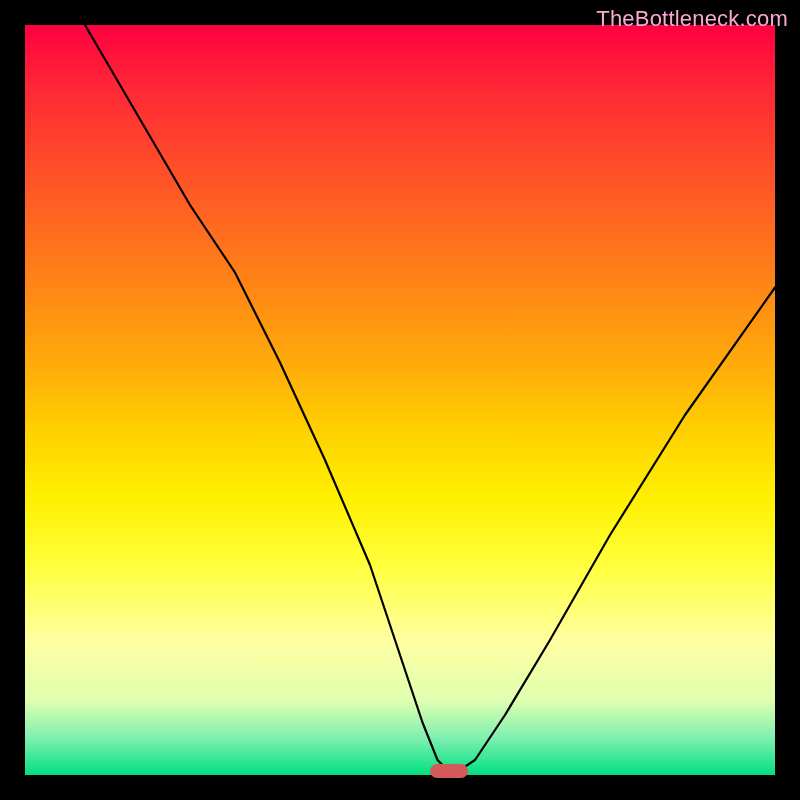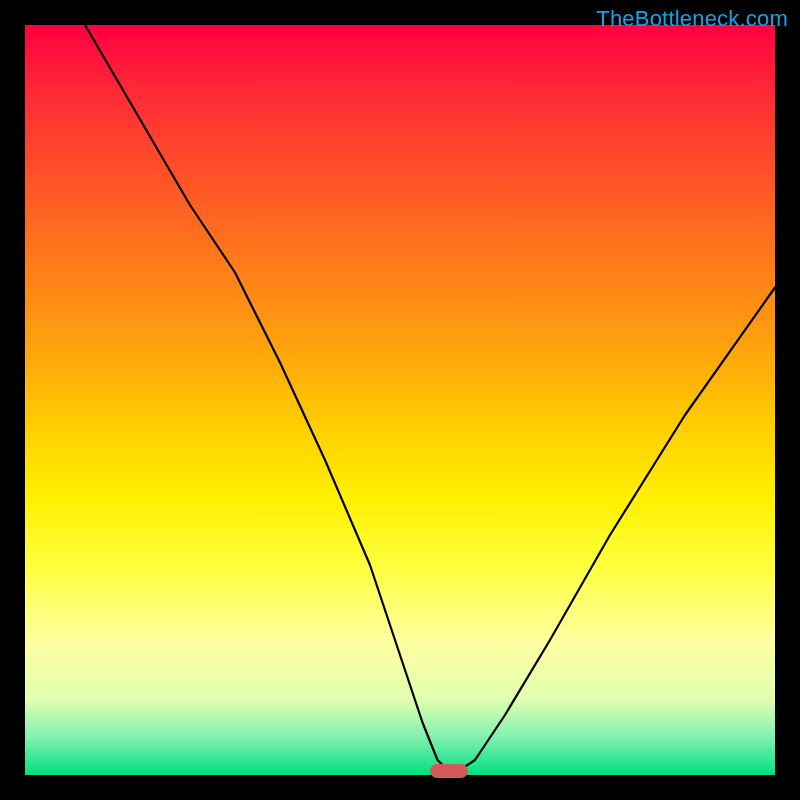"TheBottleneck.com" .watermark { color: #0ea5e9 -> #f9a8d4 }
